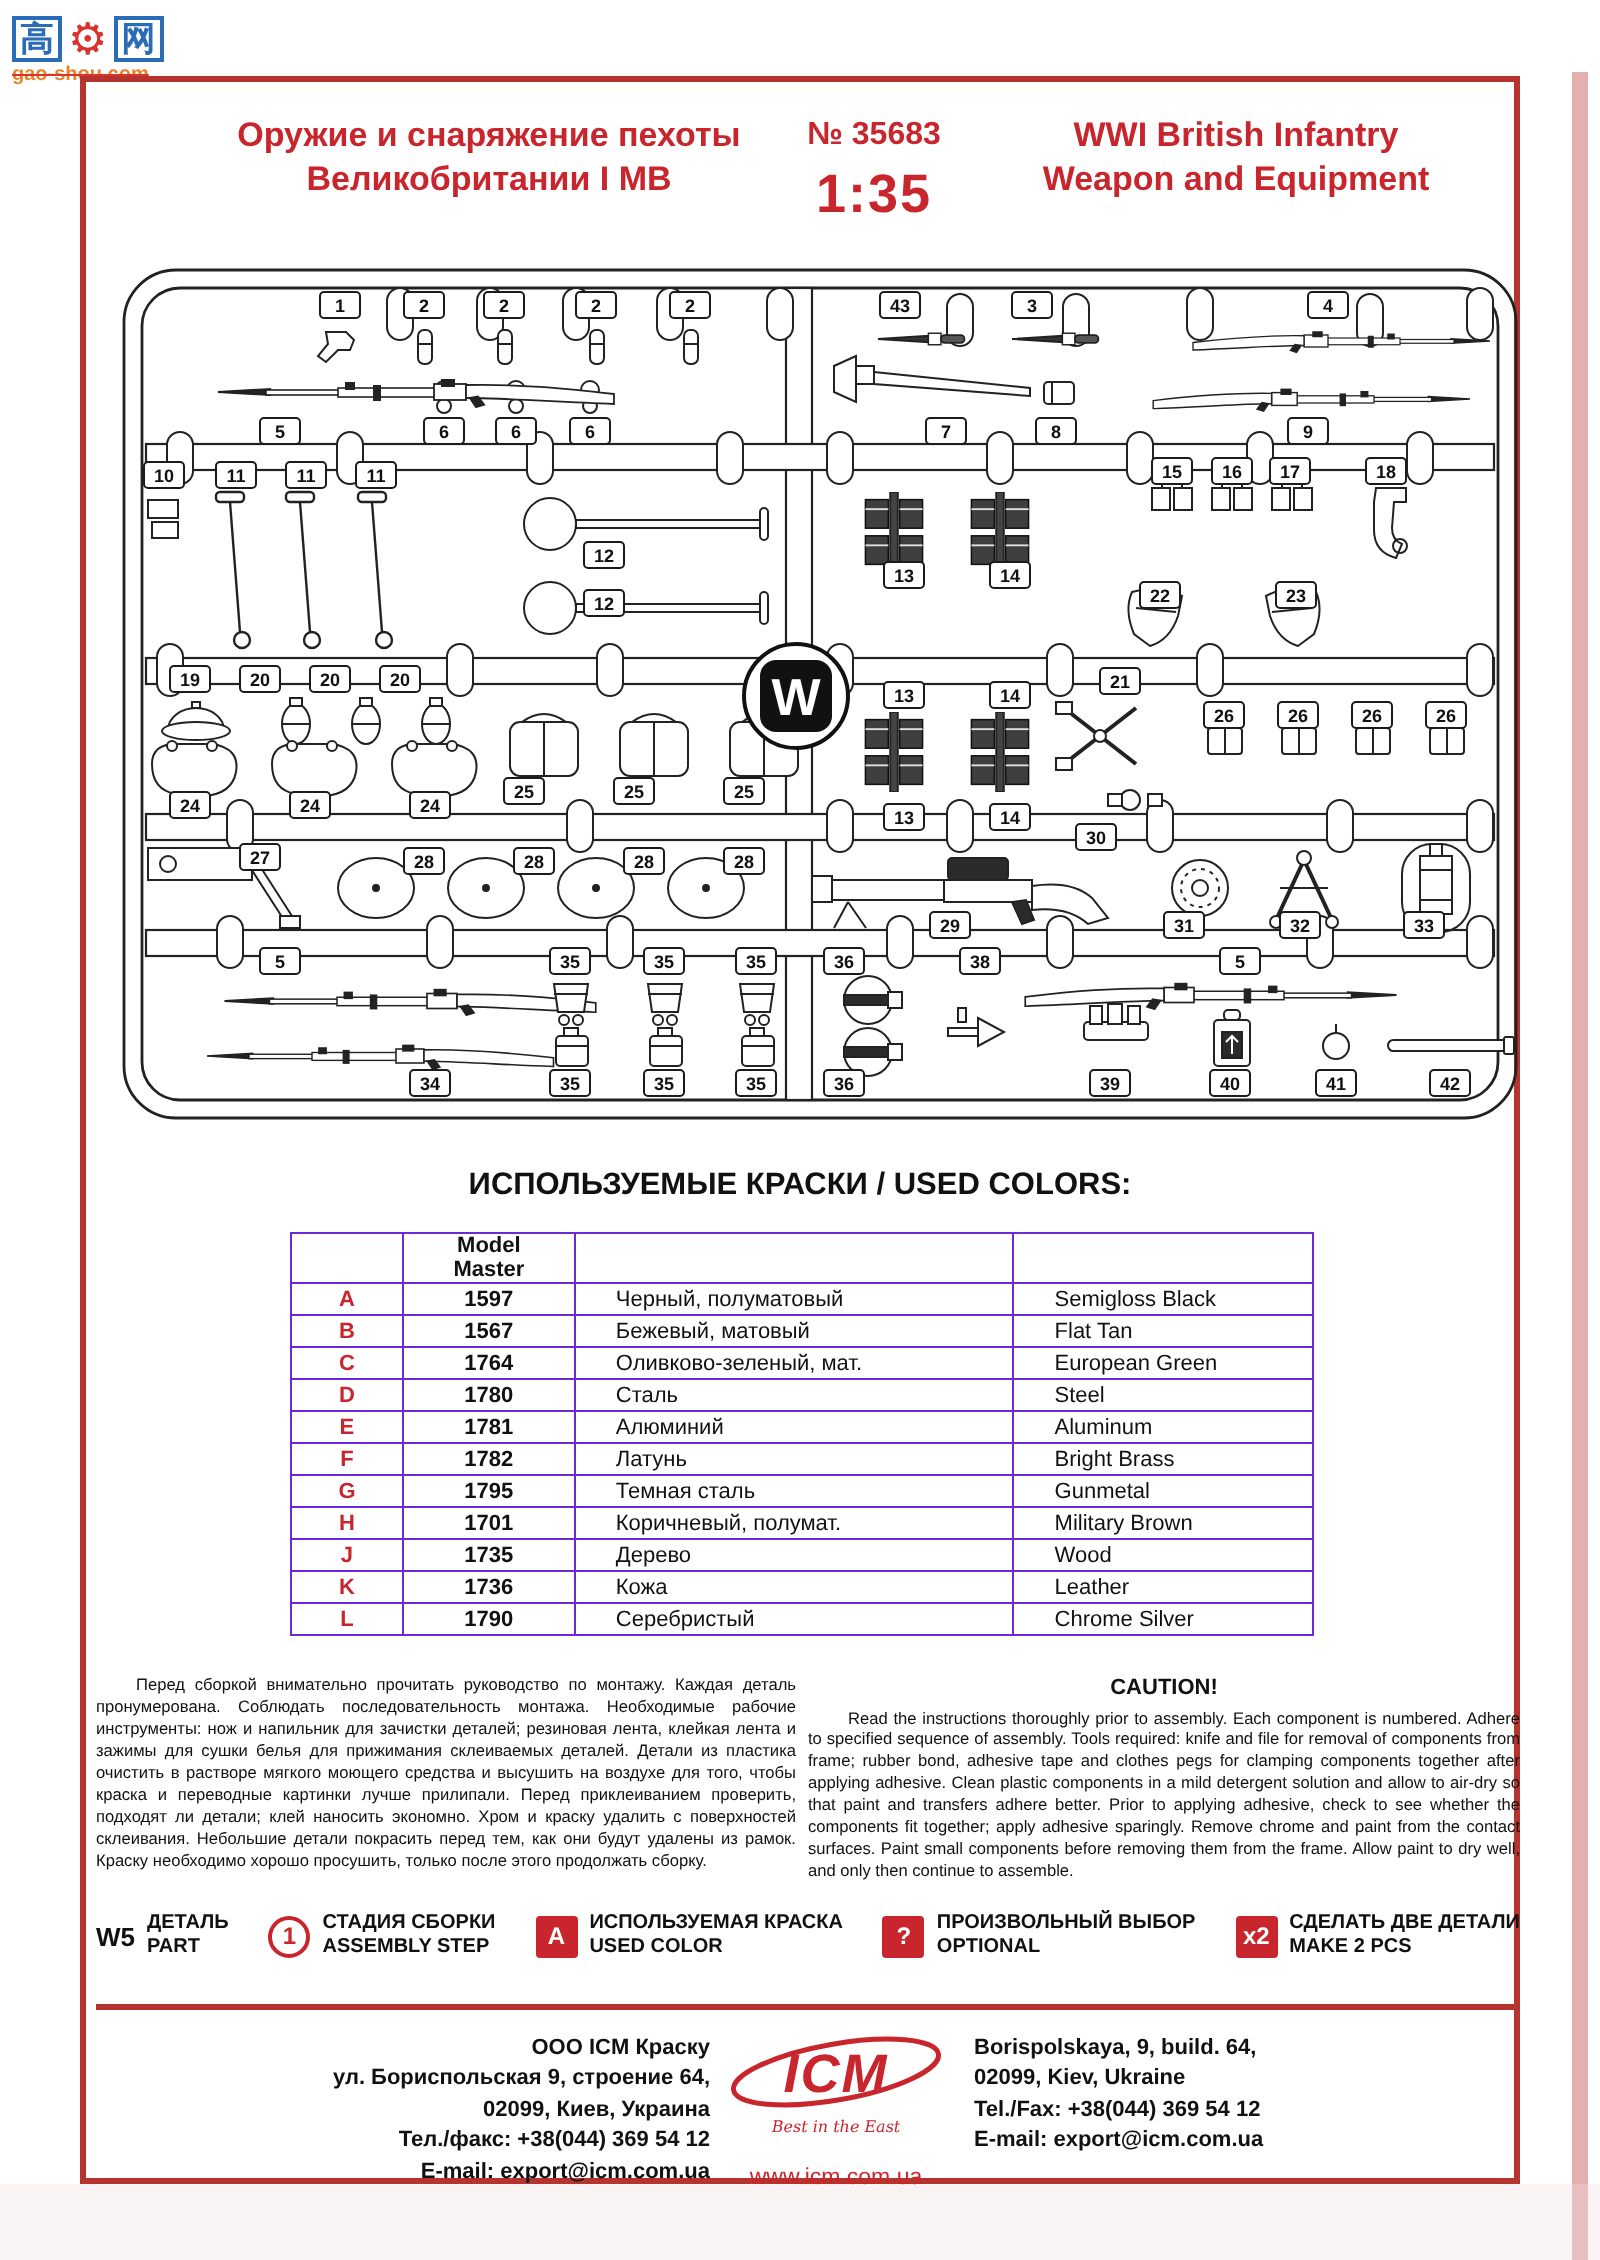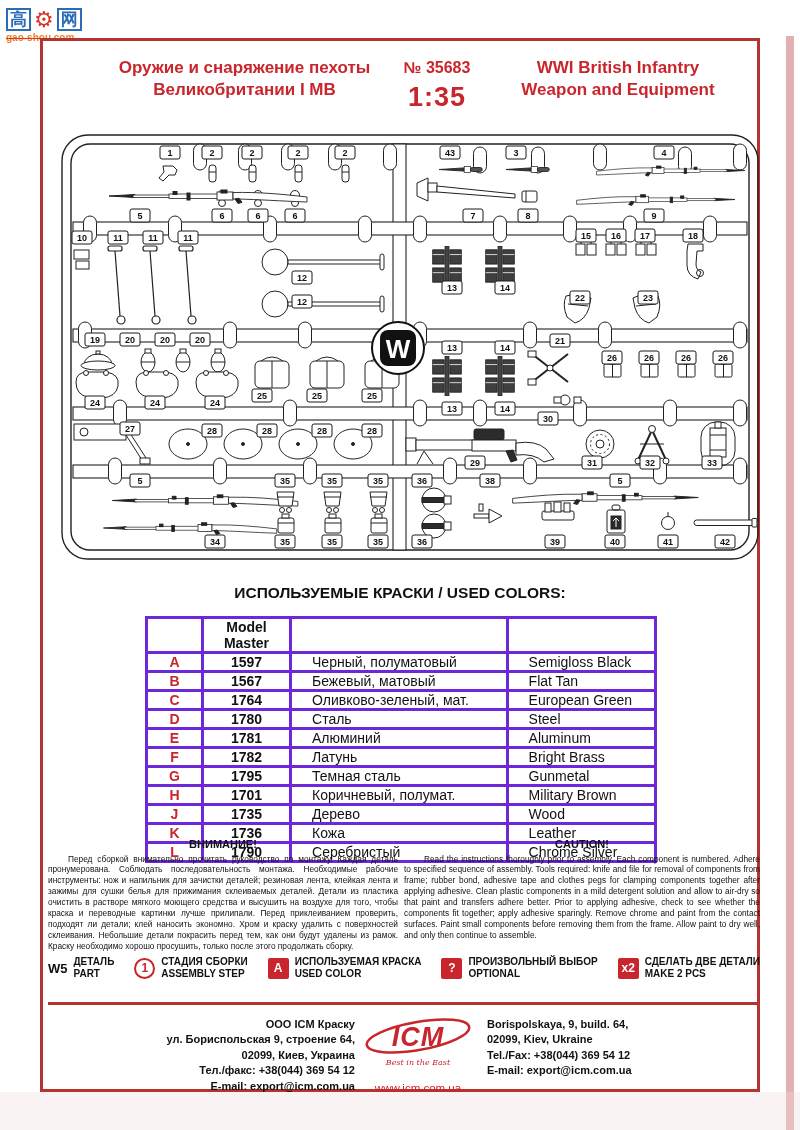"Model Master" table.paints td { border: 3px solid #6d28d9 -> 1px solid #6d28d9; font-size: 14px -> 11px }
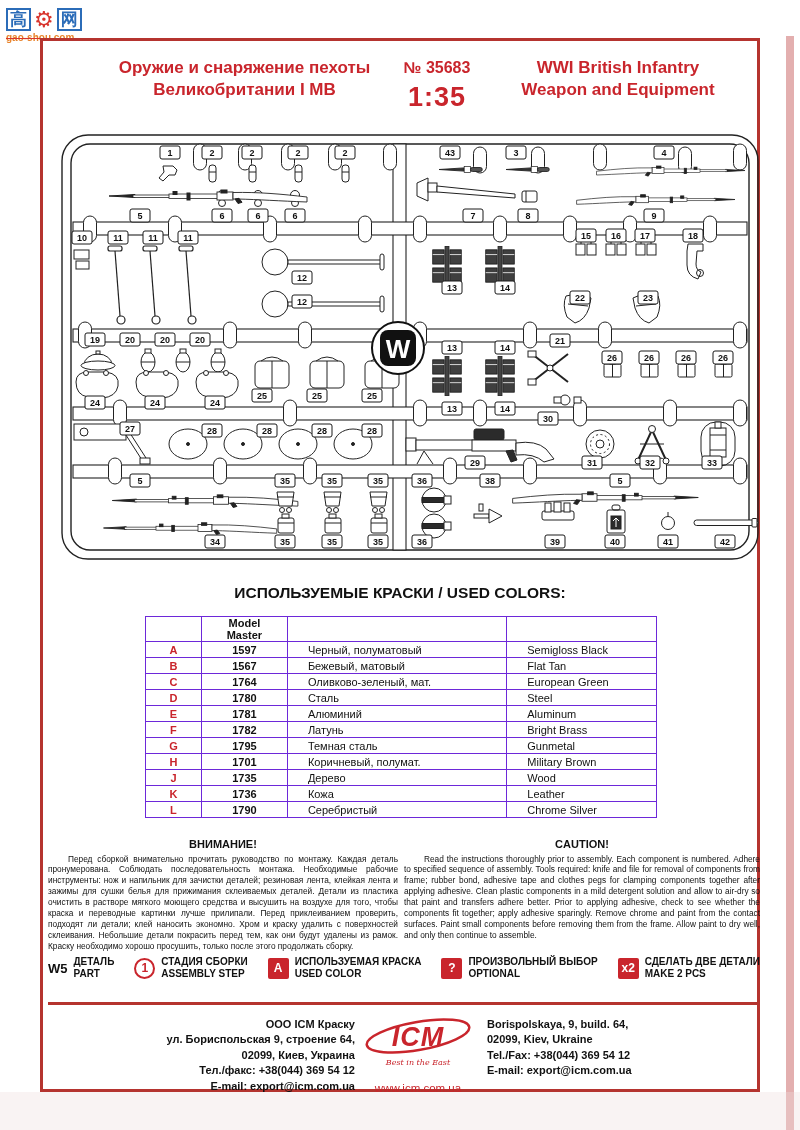"ВНИМАНИЕ!" h3 { html: <h3>ВНИМАНИЕ!</h3> -> none }
